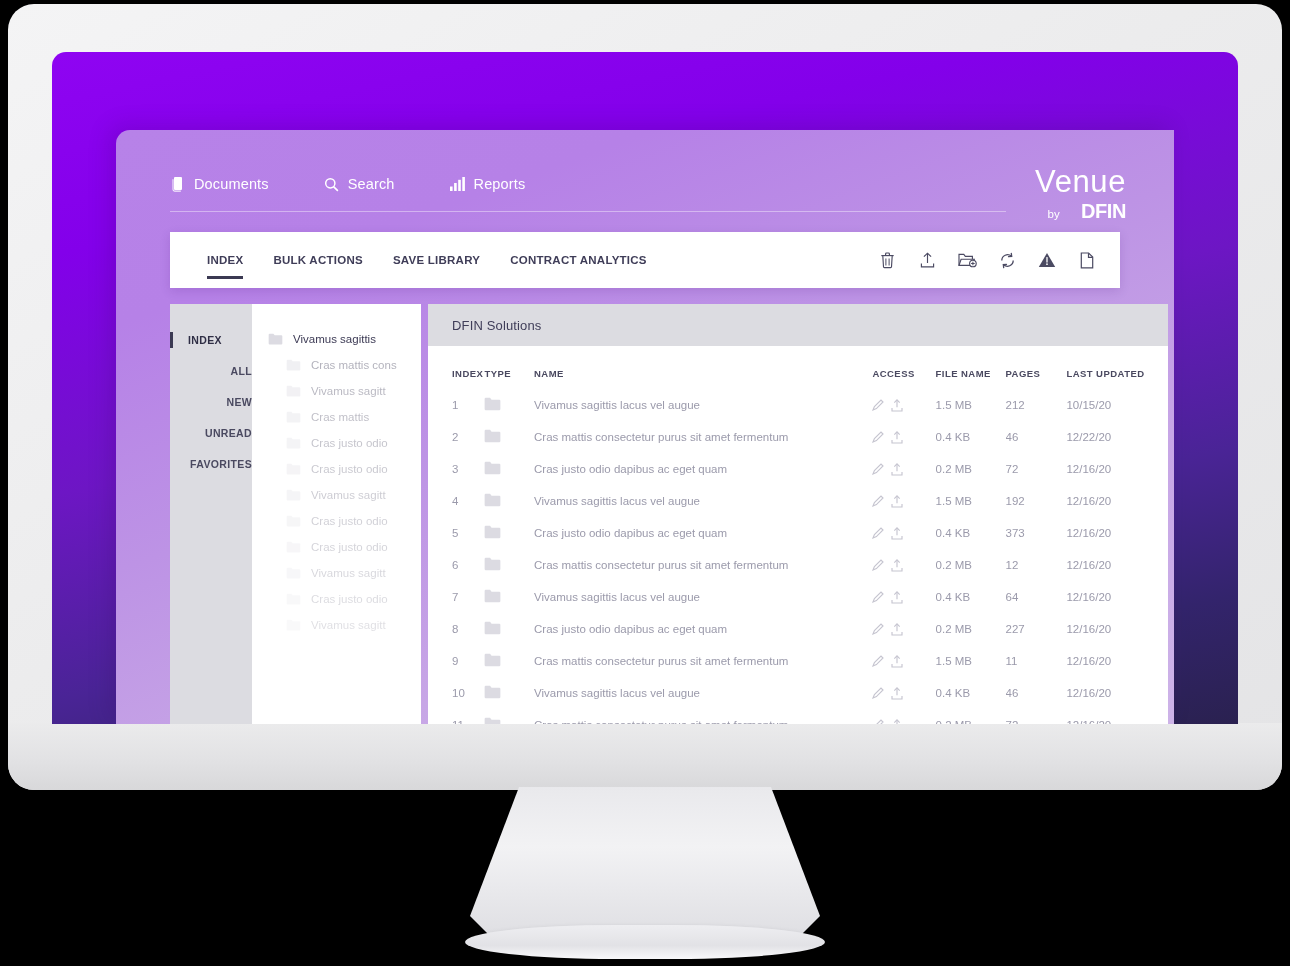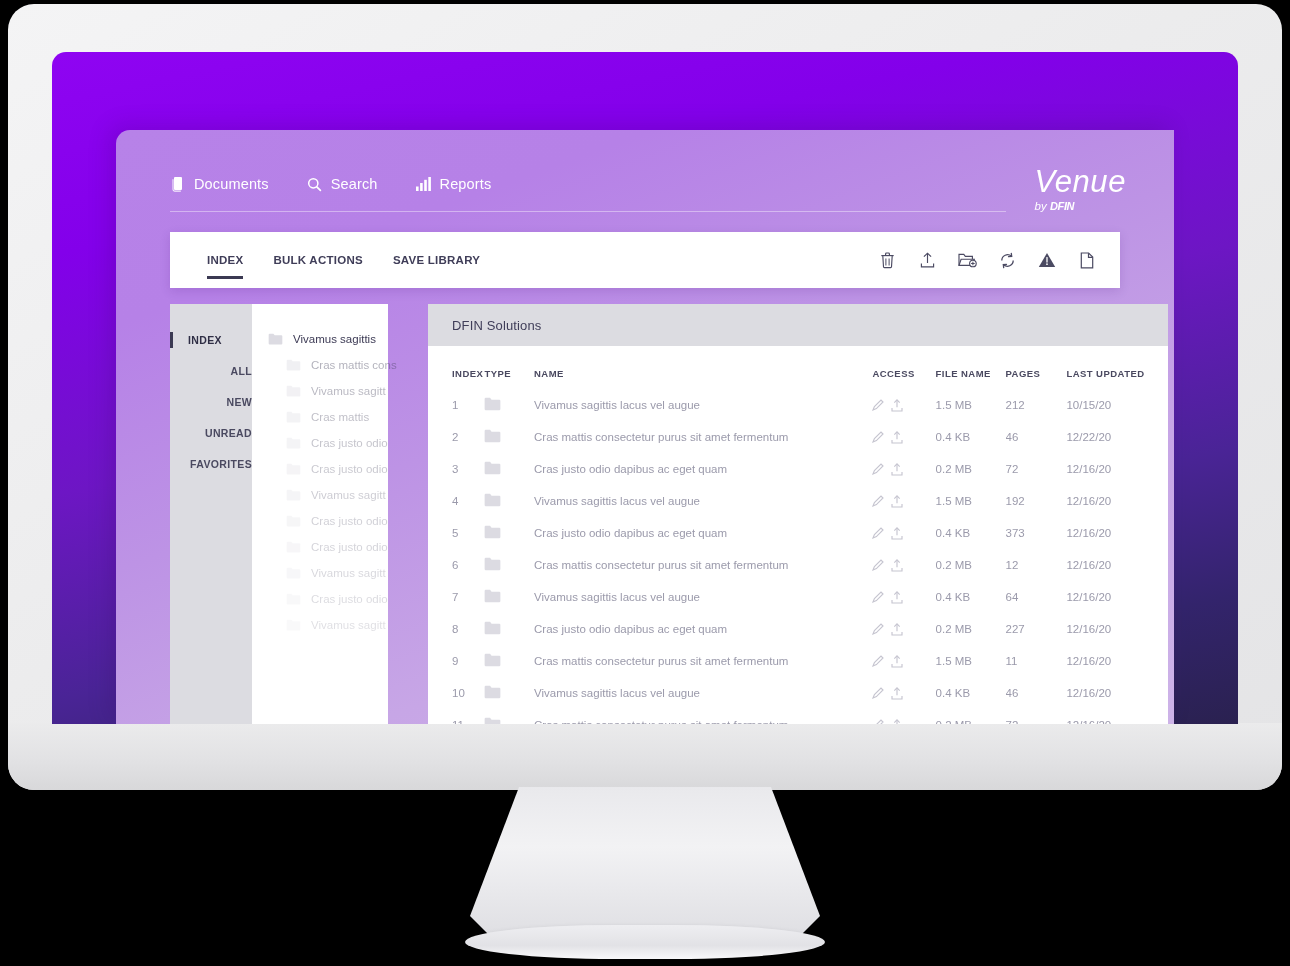"Documents" .nav-items { gap: 38px -> 55px }
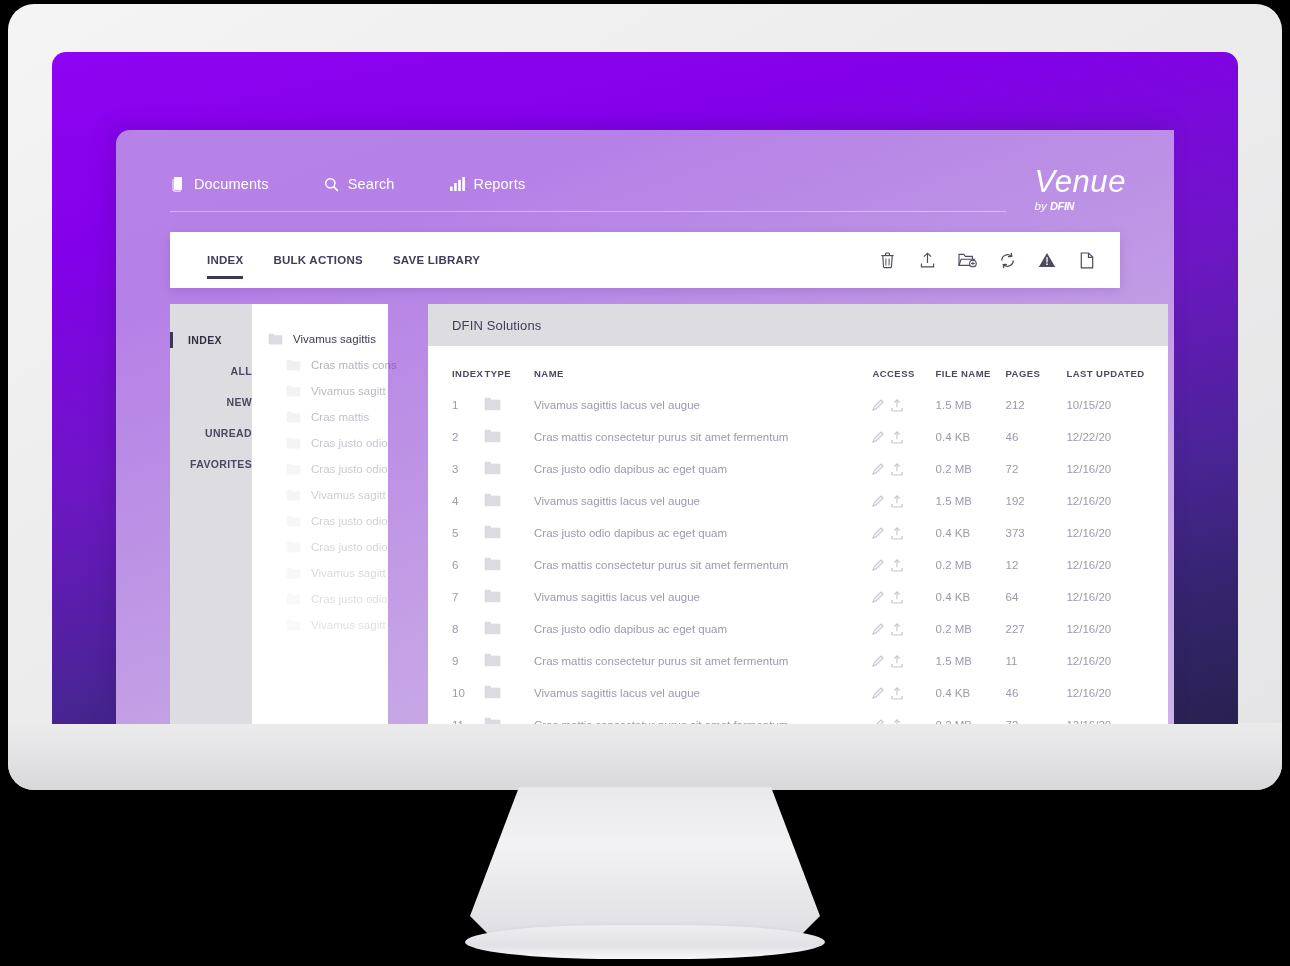"Venue" .logo { font-style: italic -> none; text-align: left -> right }
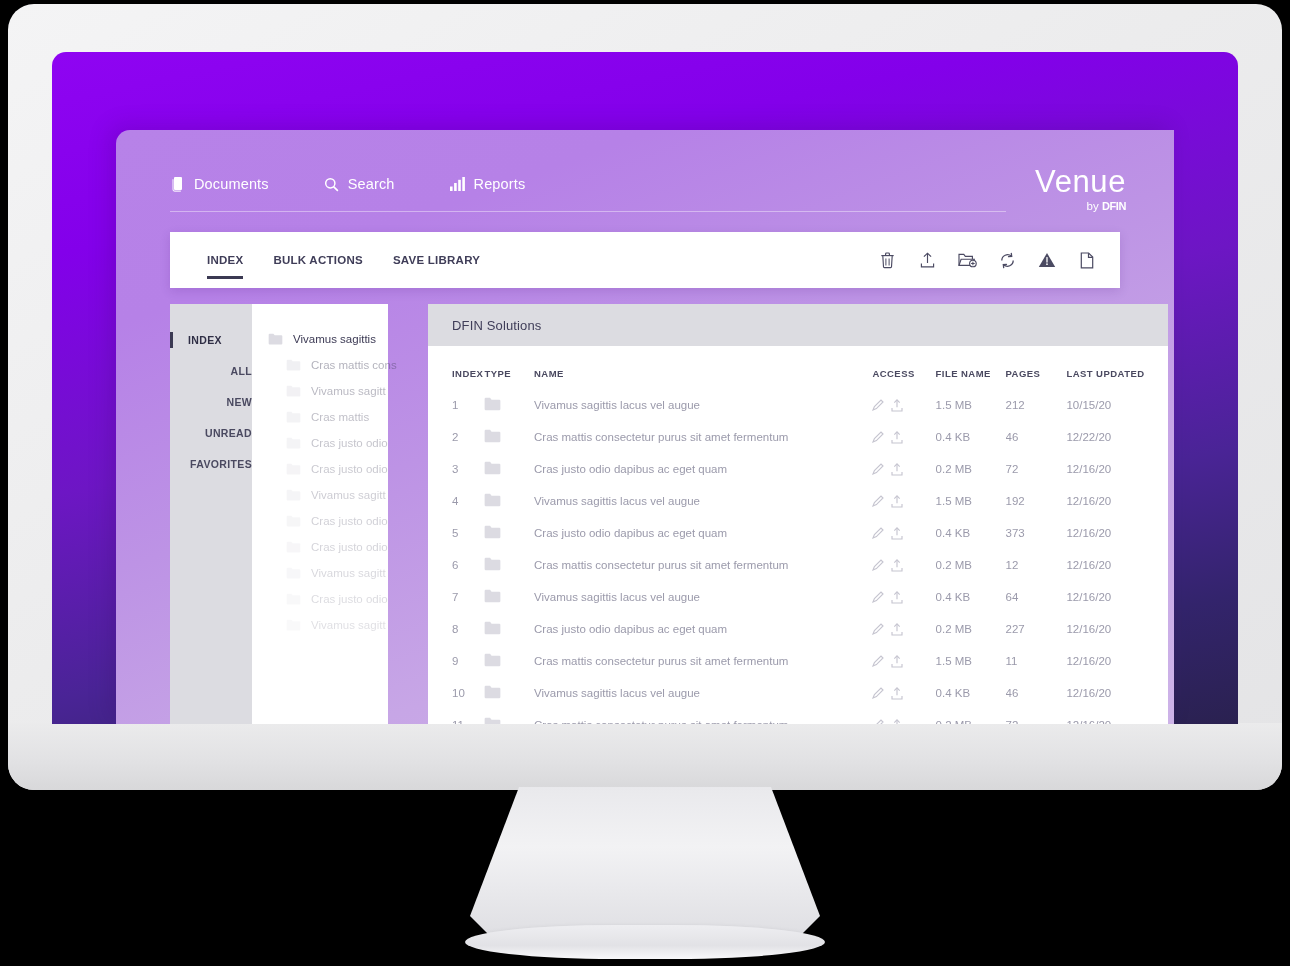"DFIN" .logo-dfin { font-size: 11px -> 20px; margin-left: 3px -> 21px }
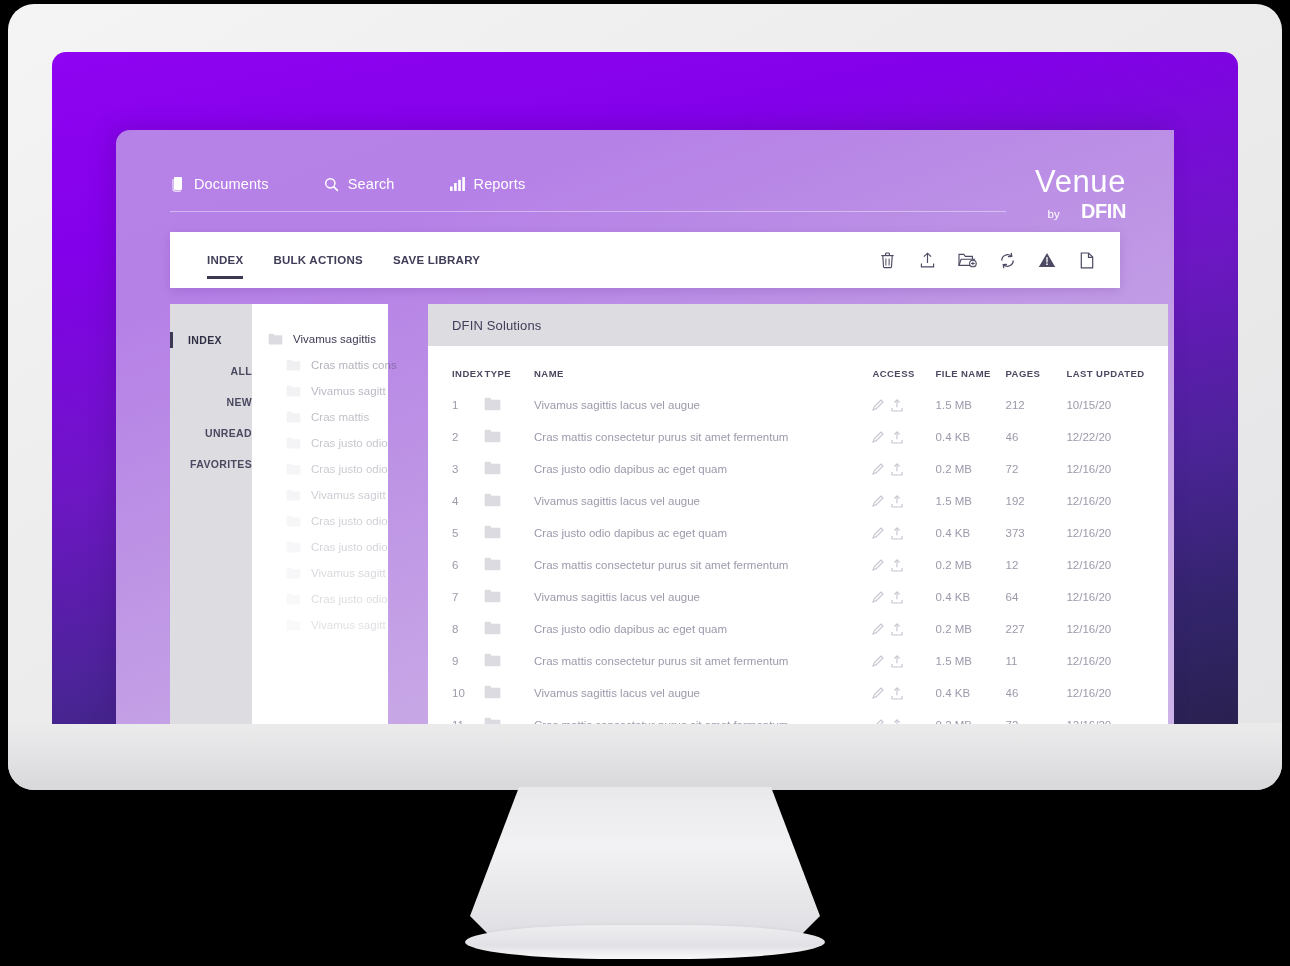"CONTRACT ANALYTICS" div.tab { html: none -> <div> <span>CONTRACT ANALYTICS</span> </div> }
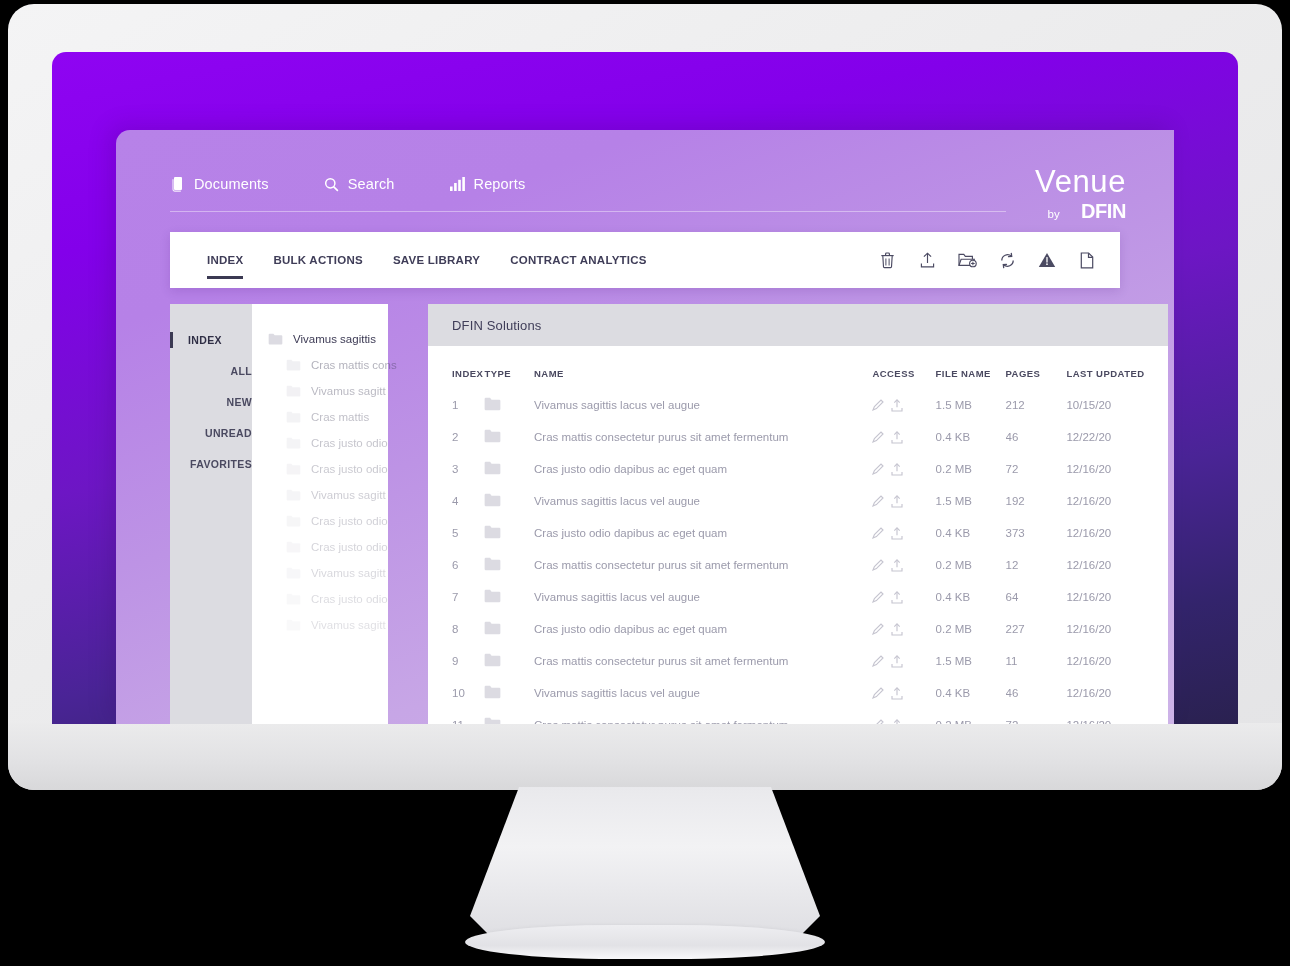"Vivamus sagittis" .tree { width: 136px -> 169px }
